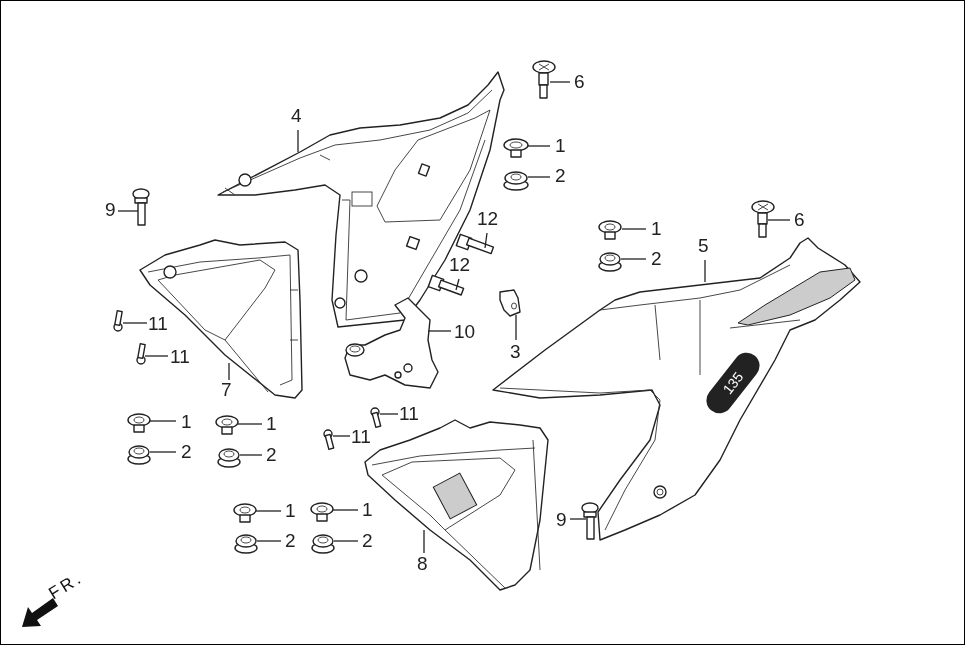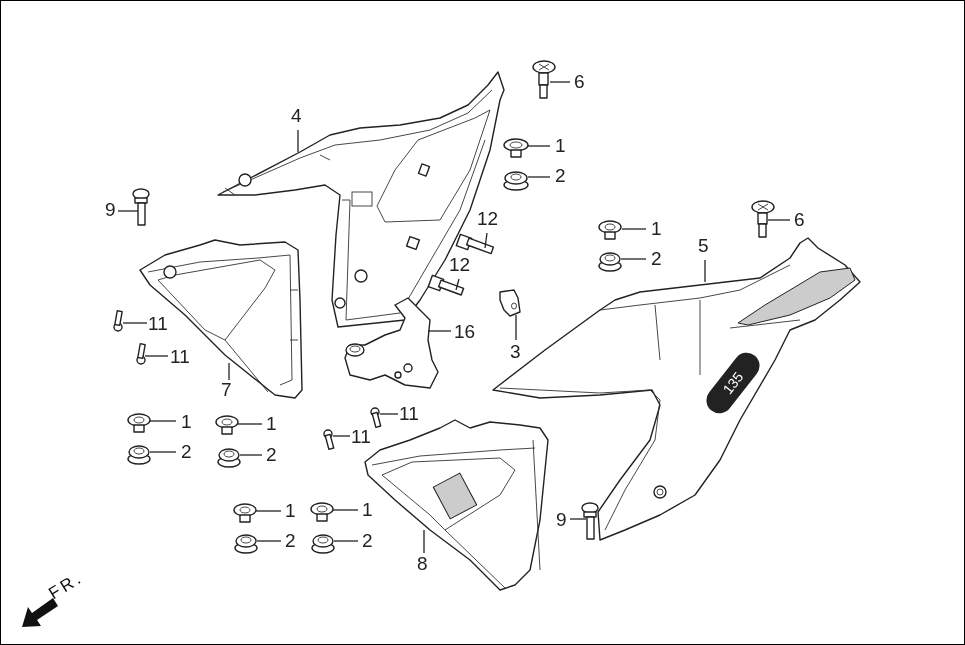"16" span.callout { text: 16 -> 10 }
